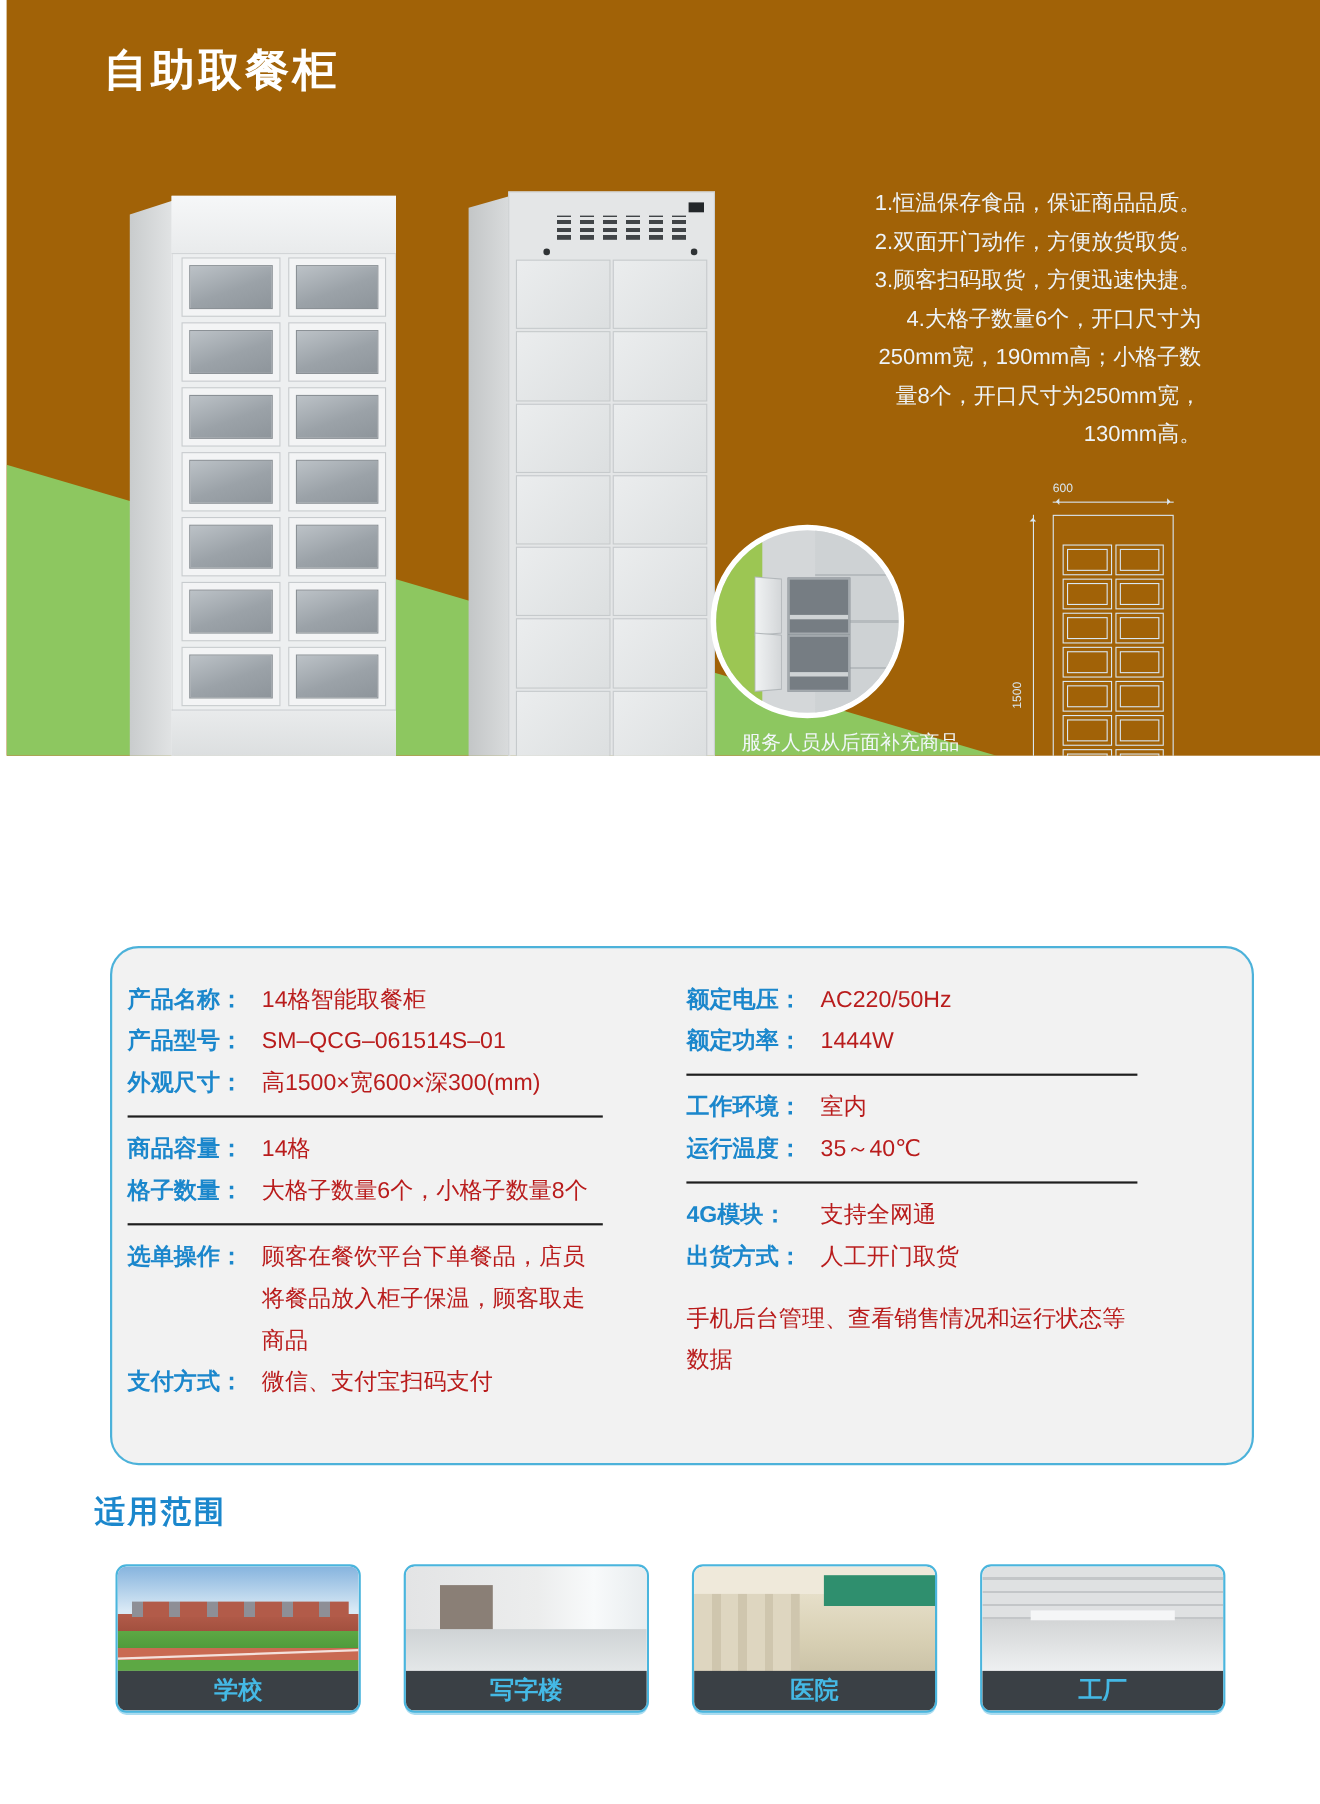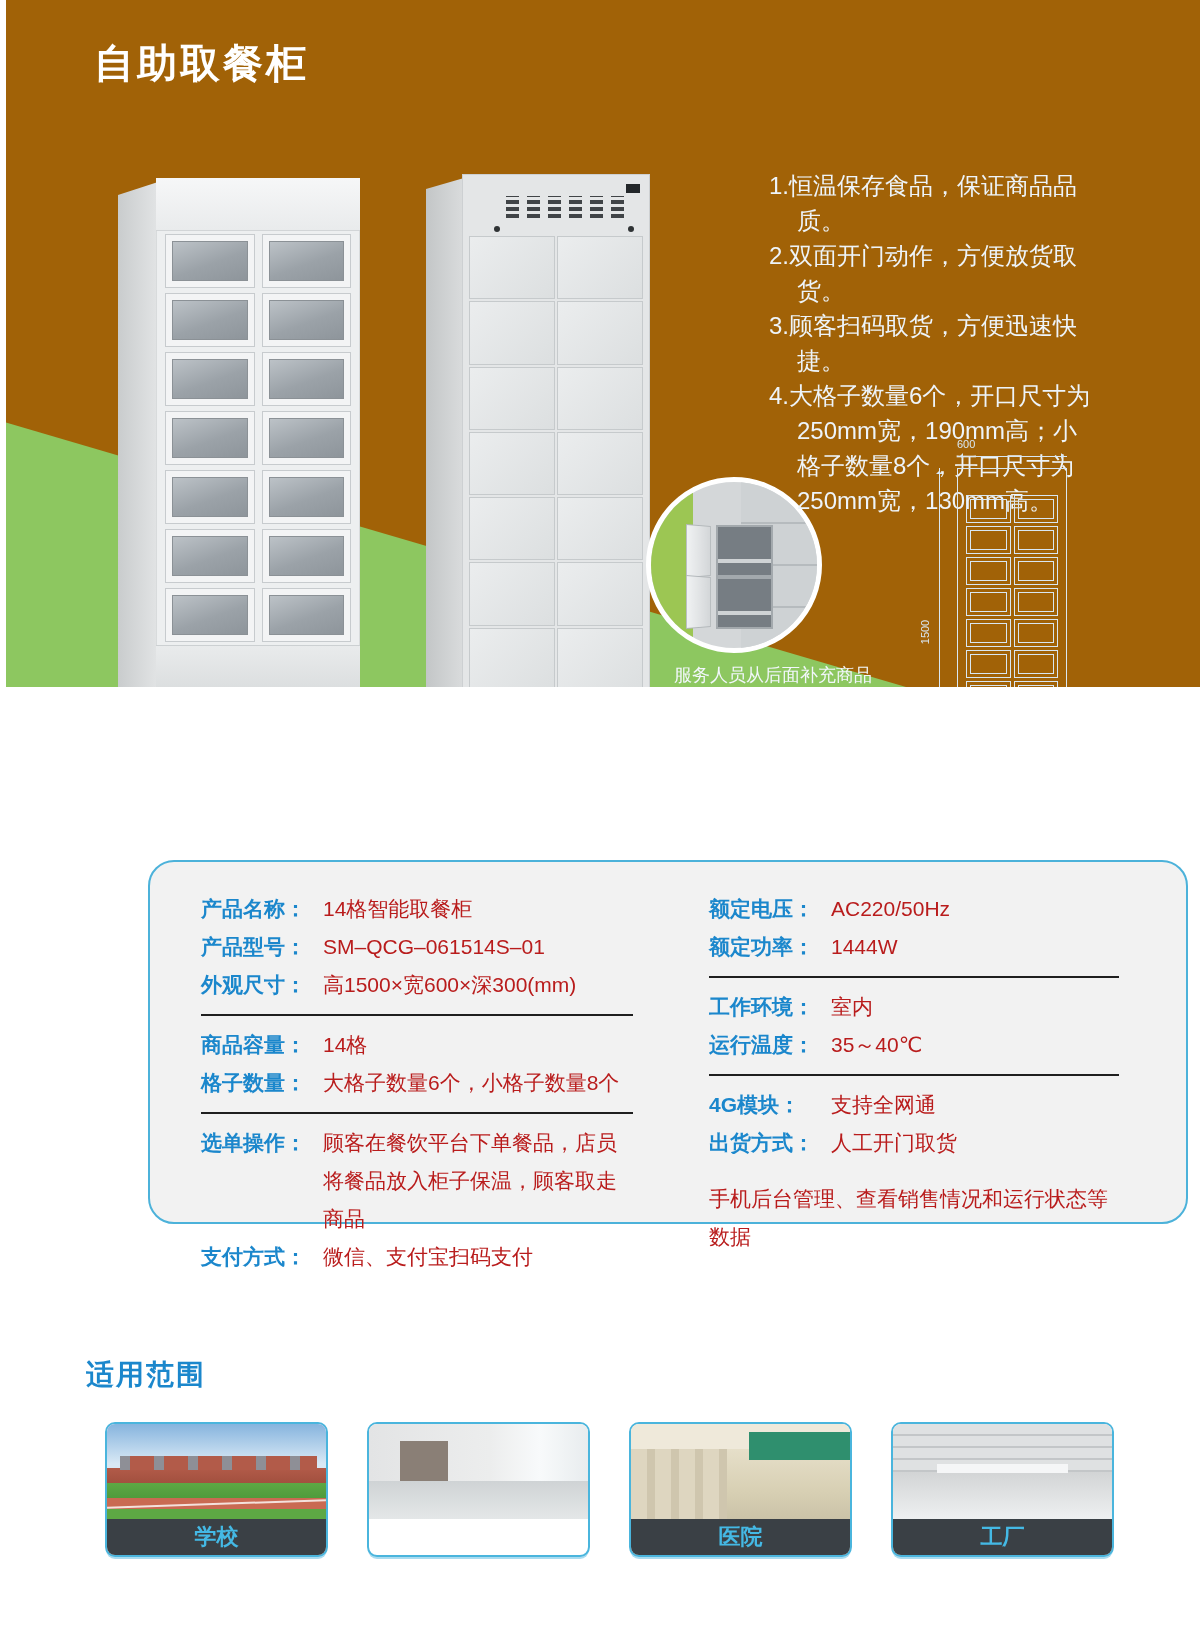"1.恒温保存食品，保证商品品质。" .features { font-size: 24px -> 20px; text-align: none -> right }
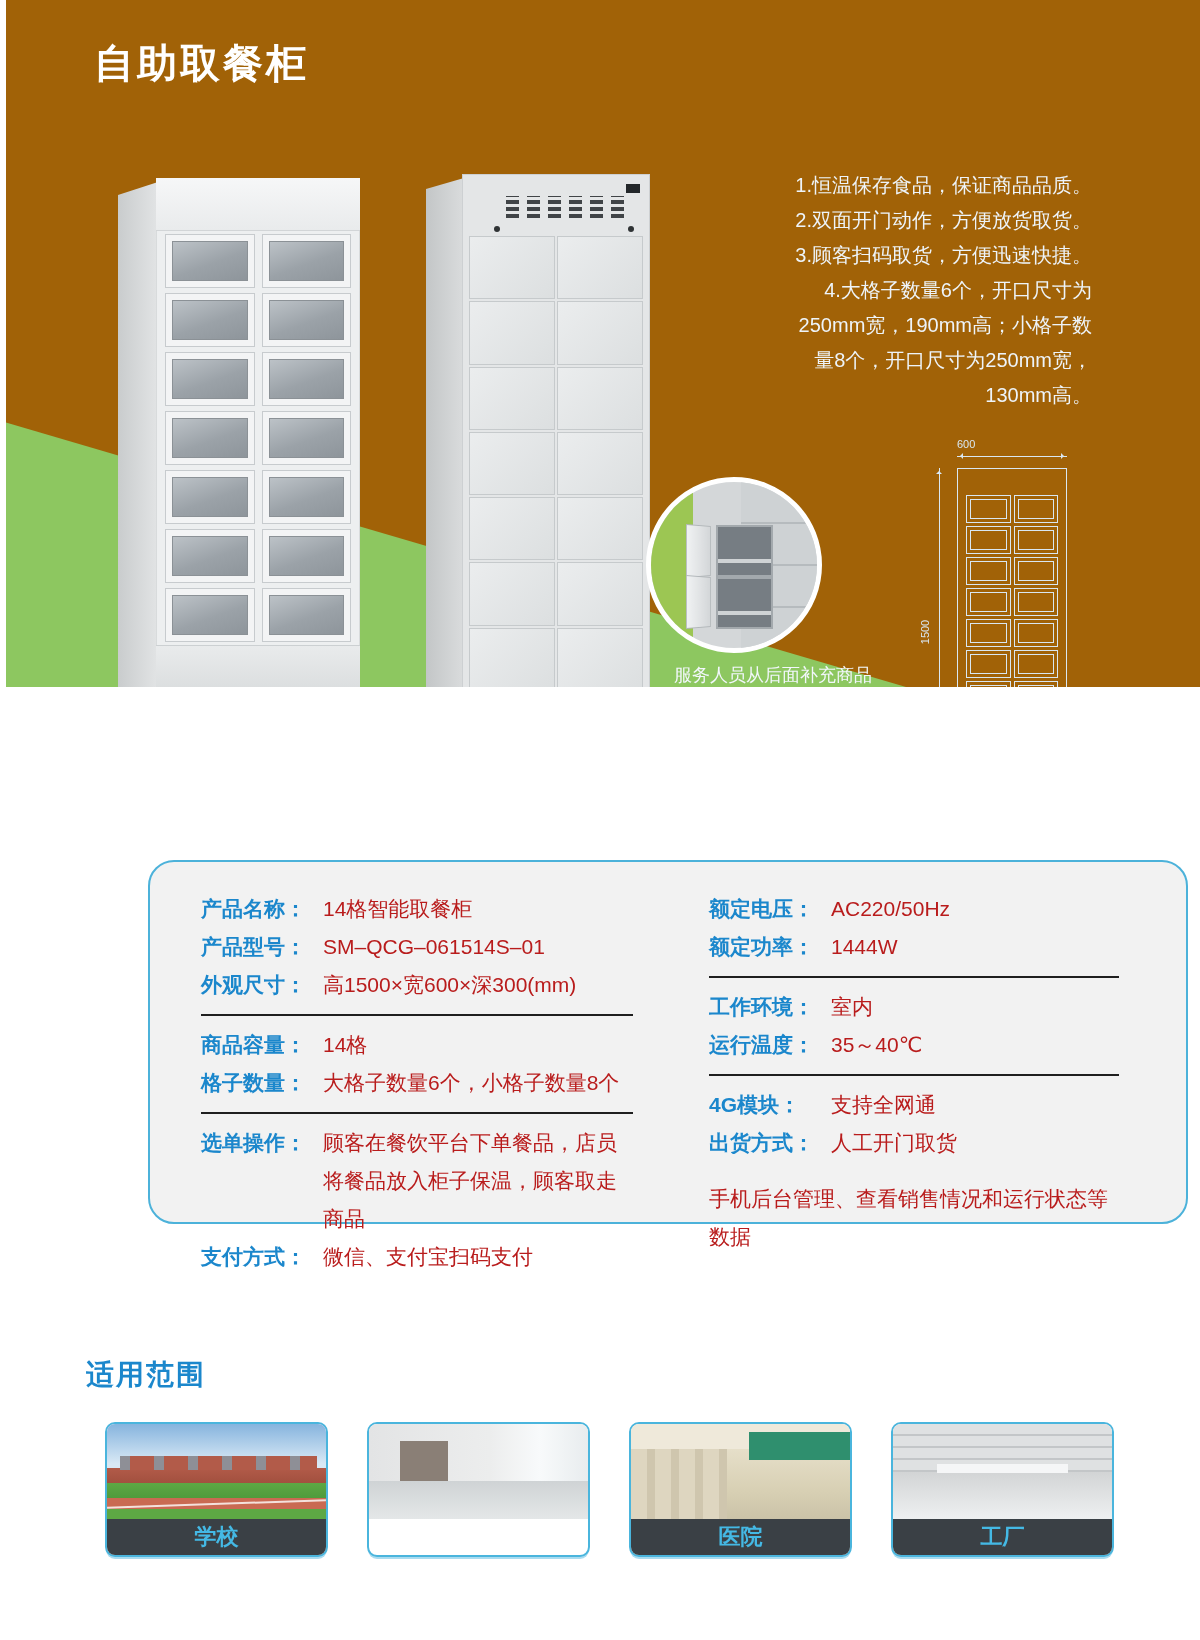"产品名称：" .spec-card { height: 364px -> 472px; margin-left: 48px -> none; padding: 28px 46px 30px 51px -> 28px 46px 30px 14px }
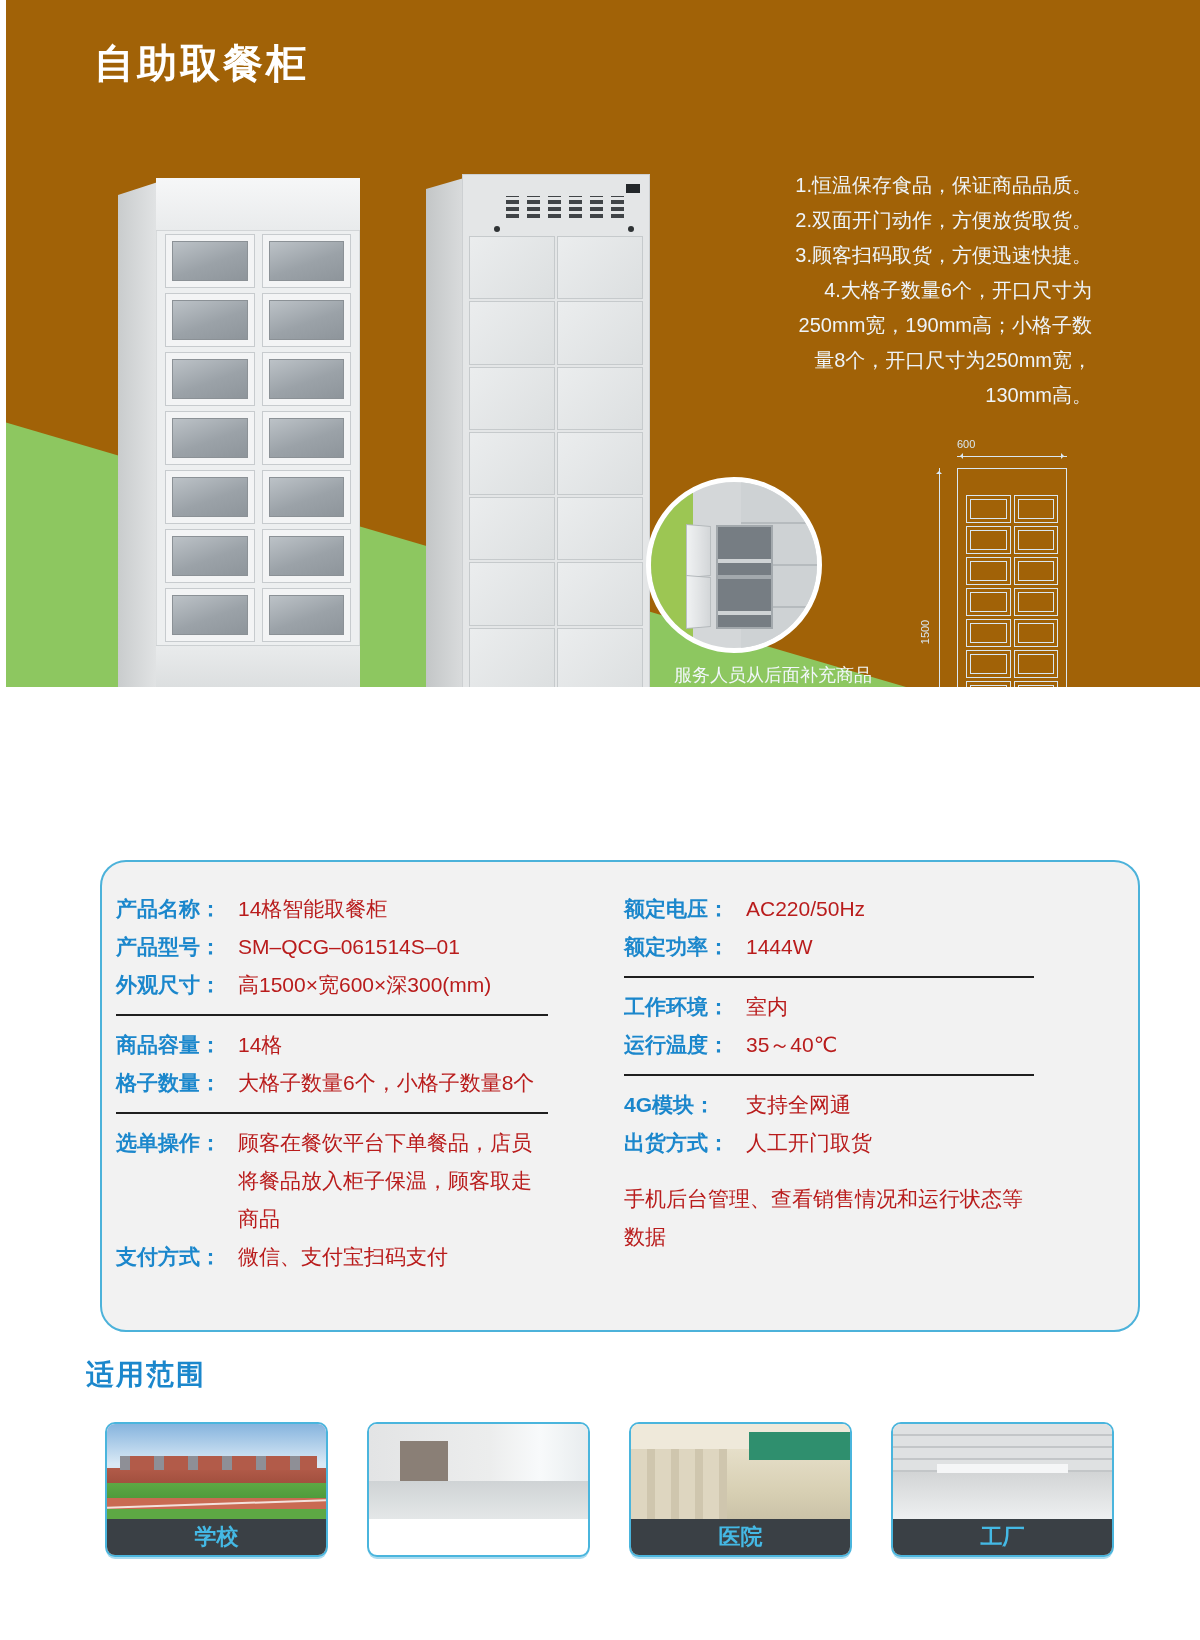"写字楼" figcaption.app-label { html: none -> <figcaption>写字楼</figcaption> }
